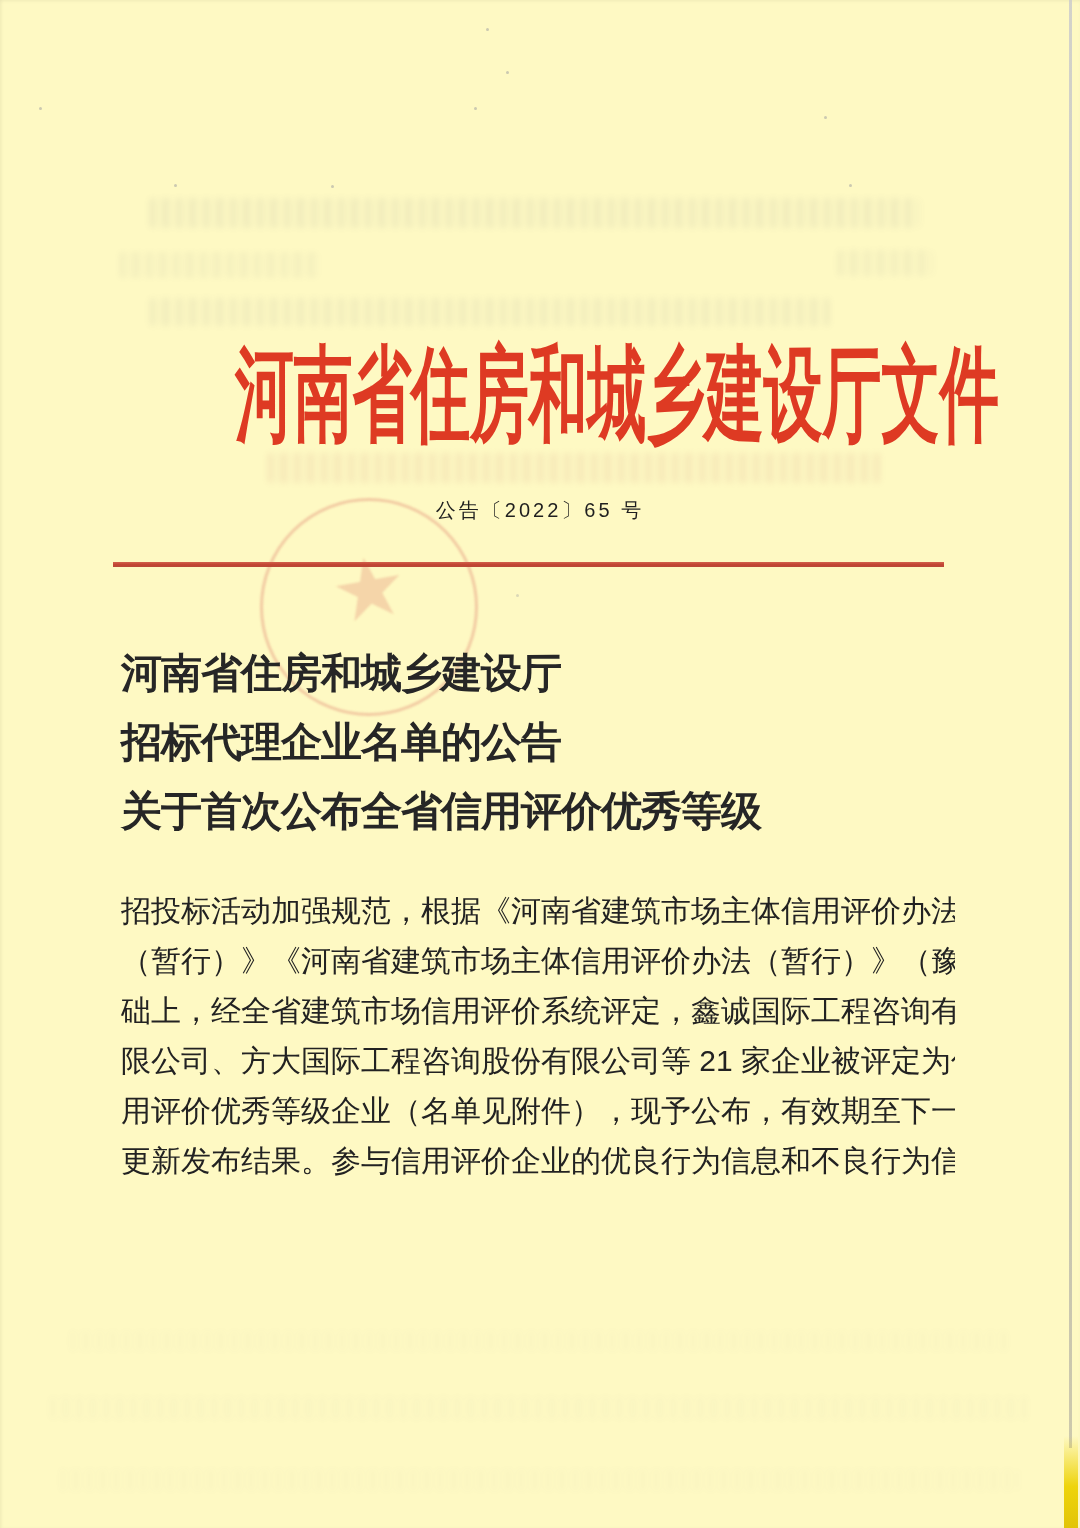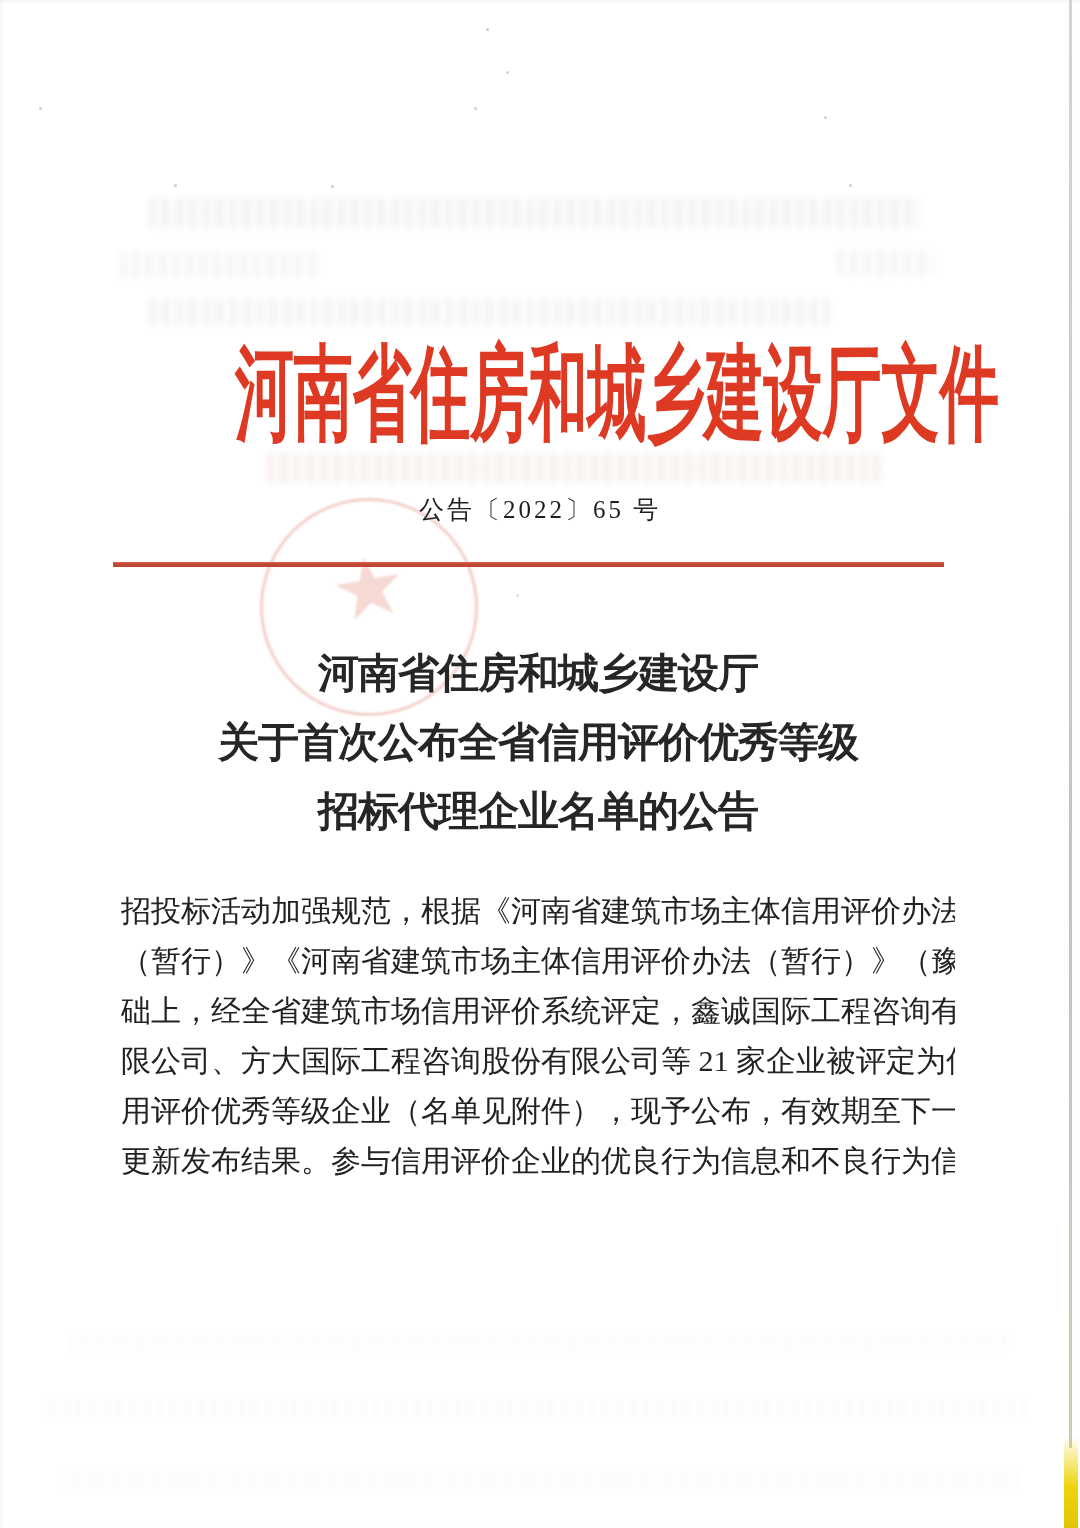"河南省住房和城乡建设厅文件" .page { background: #ffffff -> #fef9c3; font-family: Liberation Serif, serif -> Liberation Sans, sans-serif }
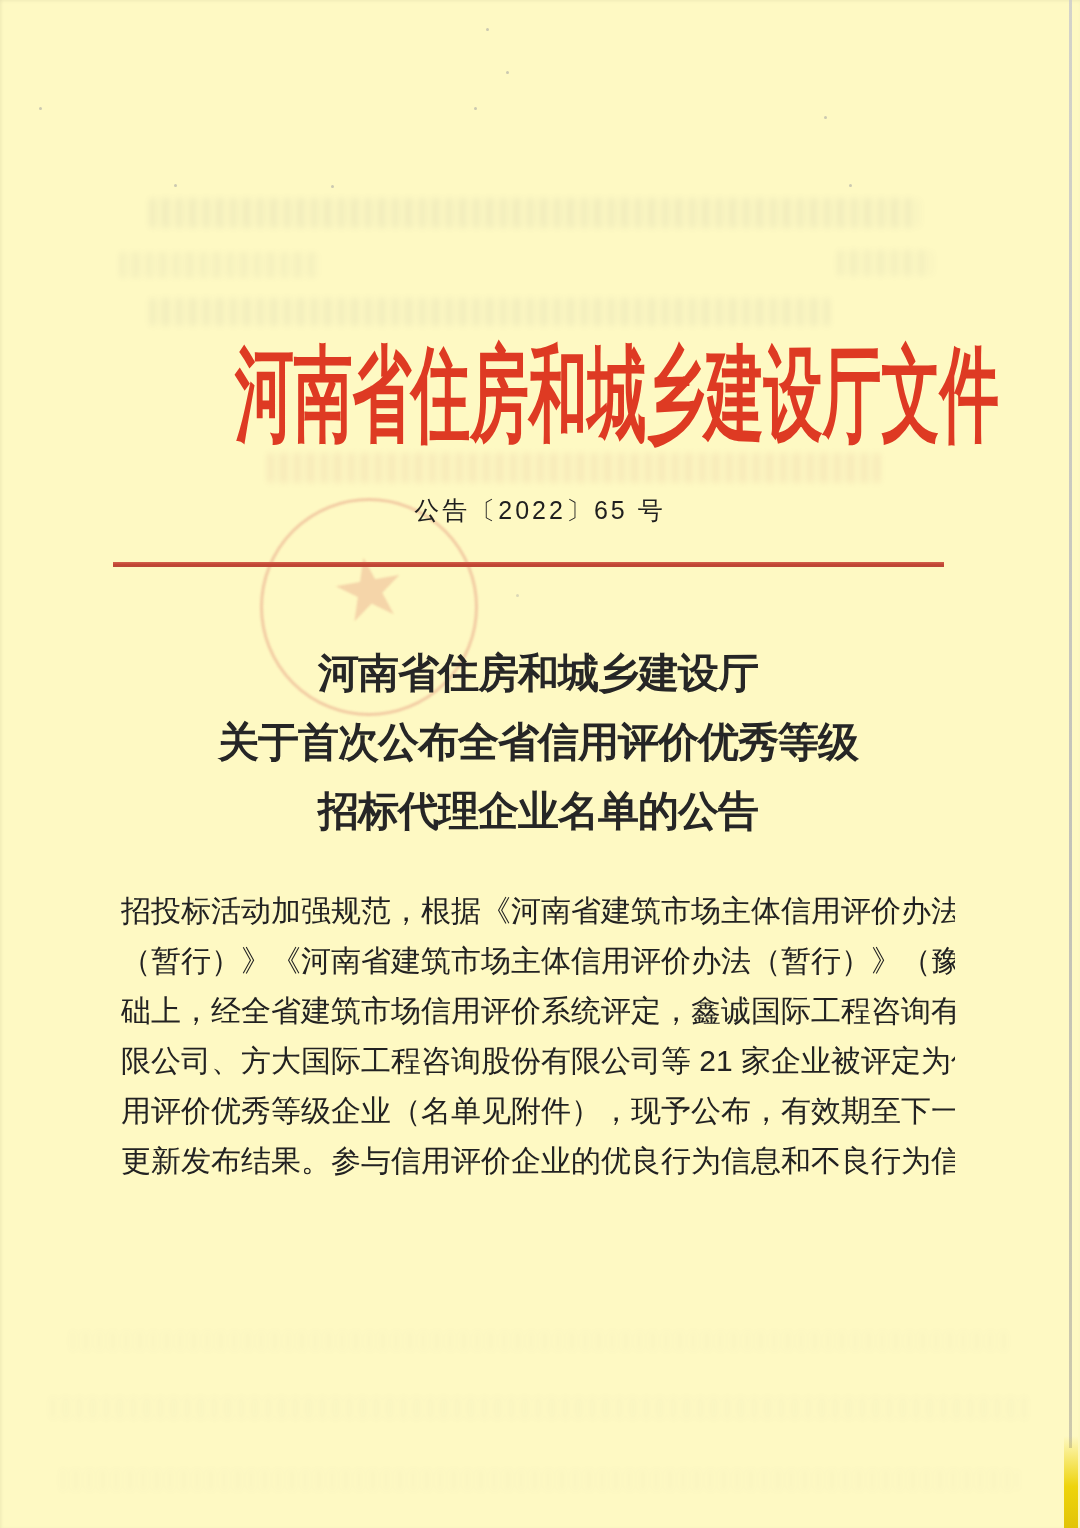"公告〔2022〕65 号" .doc-number { font-size: 25px -> 20px }
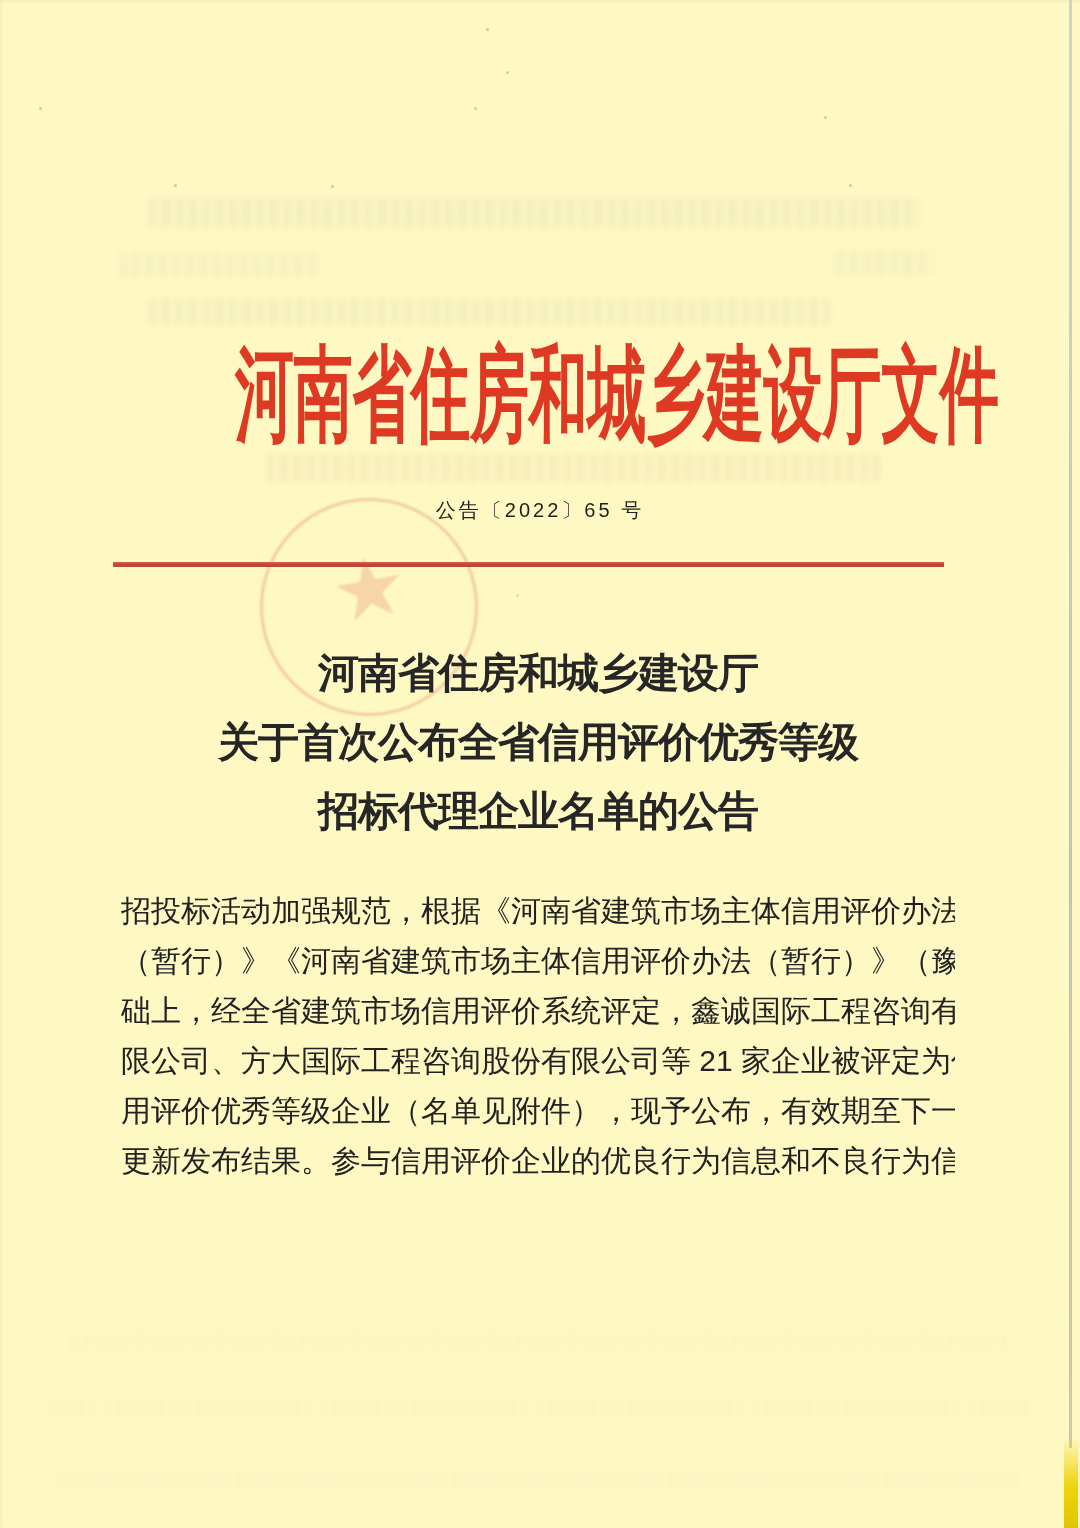"河南省住房和城乡建设厅" .announcement-title { text-align: center -> none }
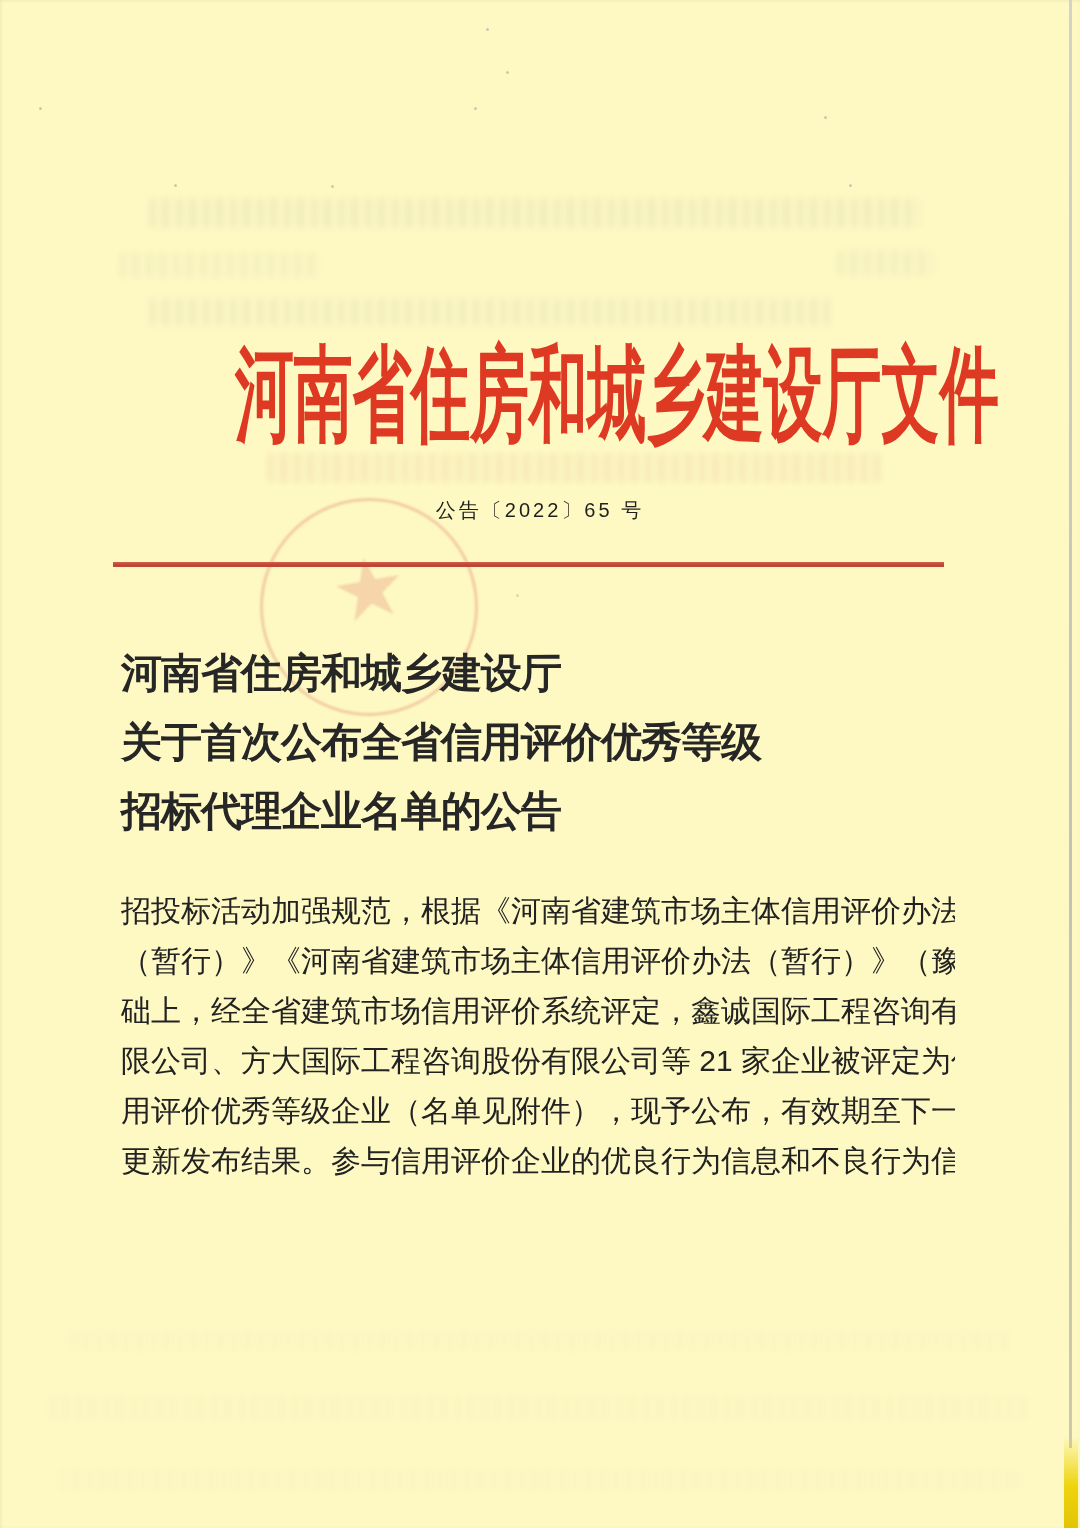"关于首次公布全省信用评价优秀等级" div { order: before "招标代理企业名单的公告" -> after "招标代理企业名单的公告" }
